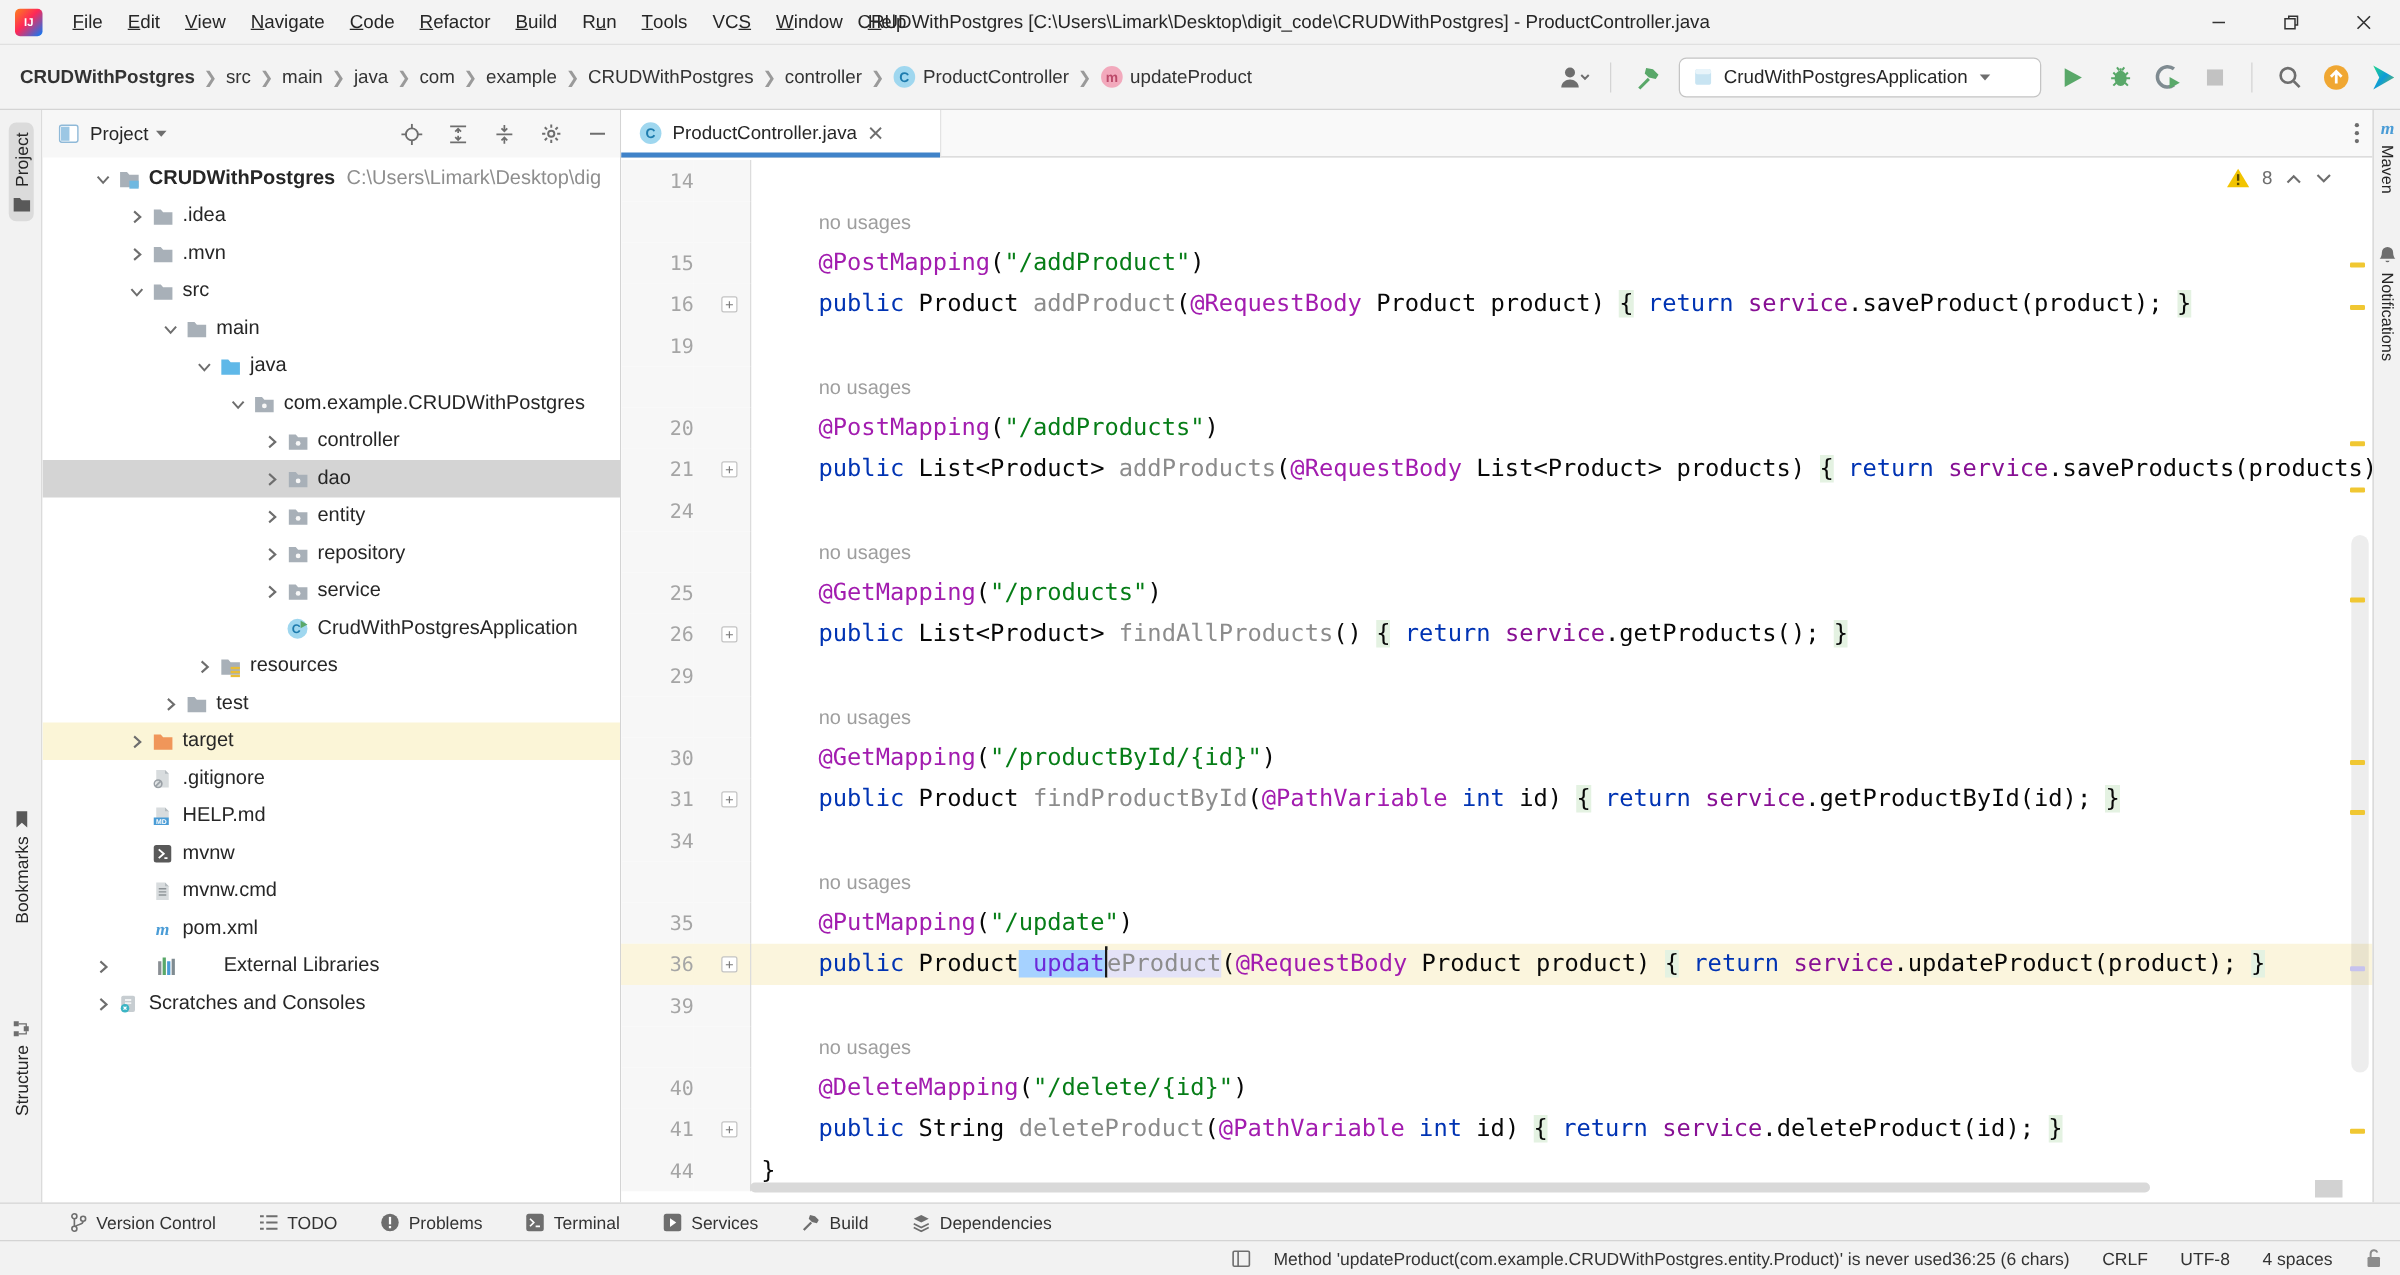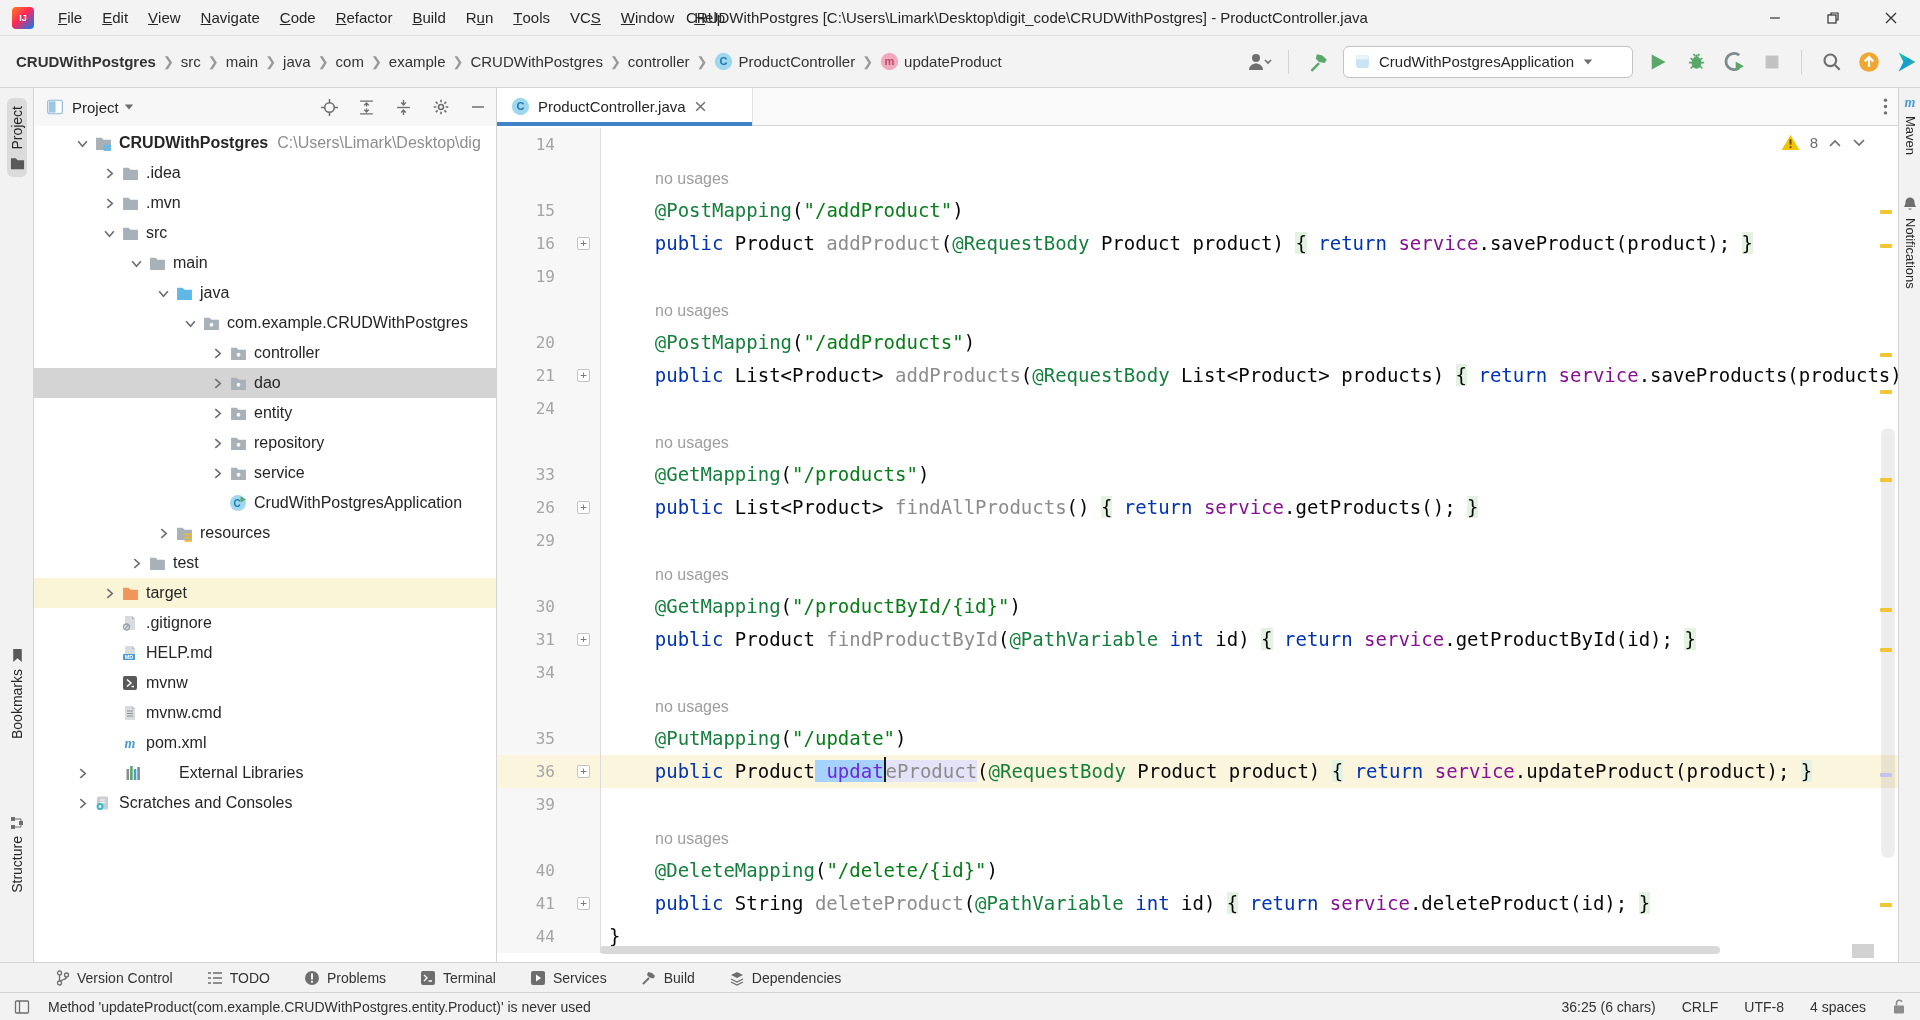"@PostMapping" .tok-a { color: #15803d -> #a21caf }
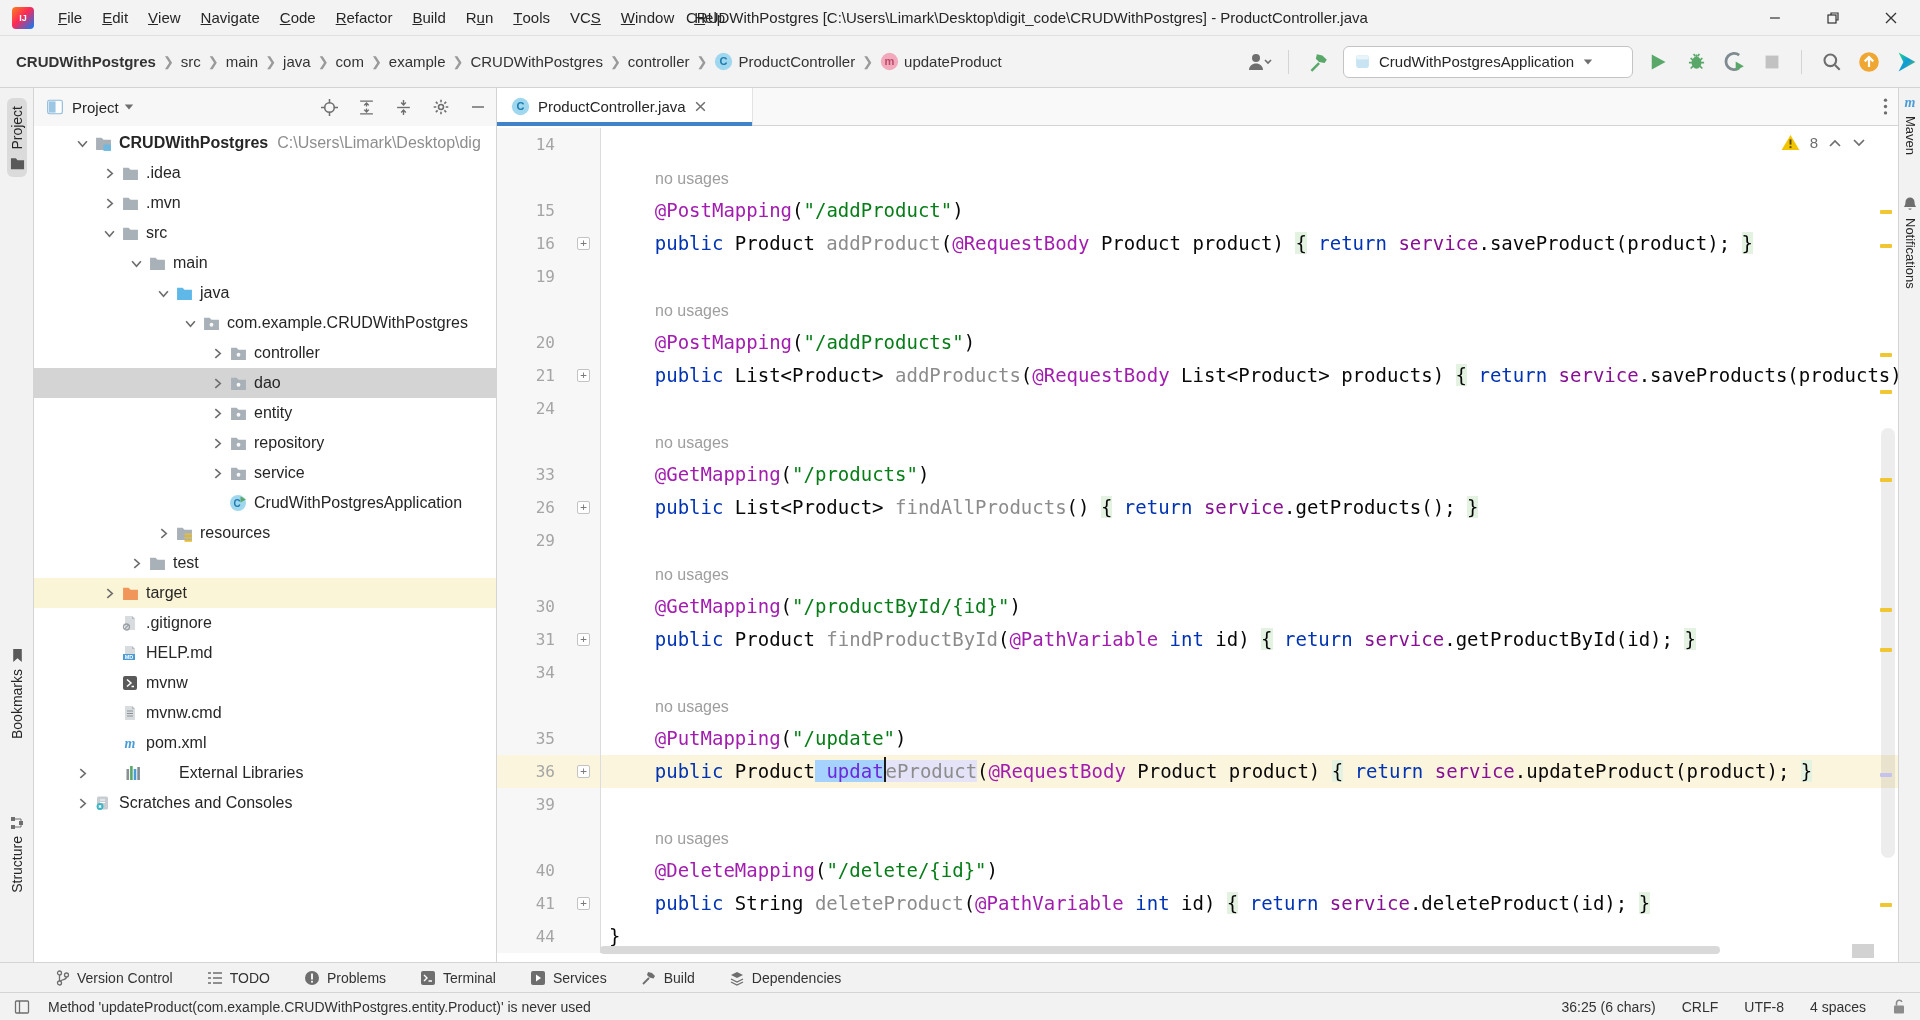"33" span.lnum { text: 33 -> 25 }
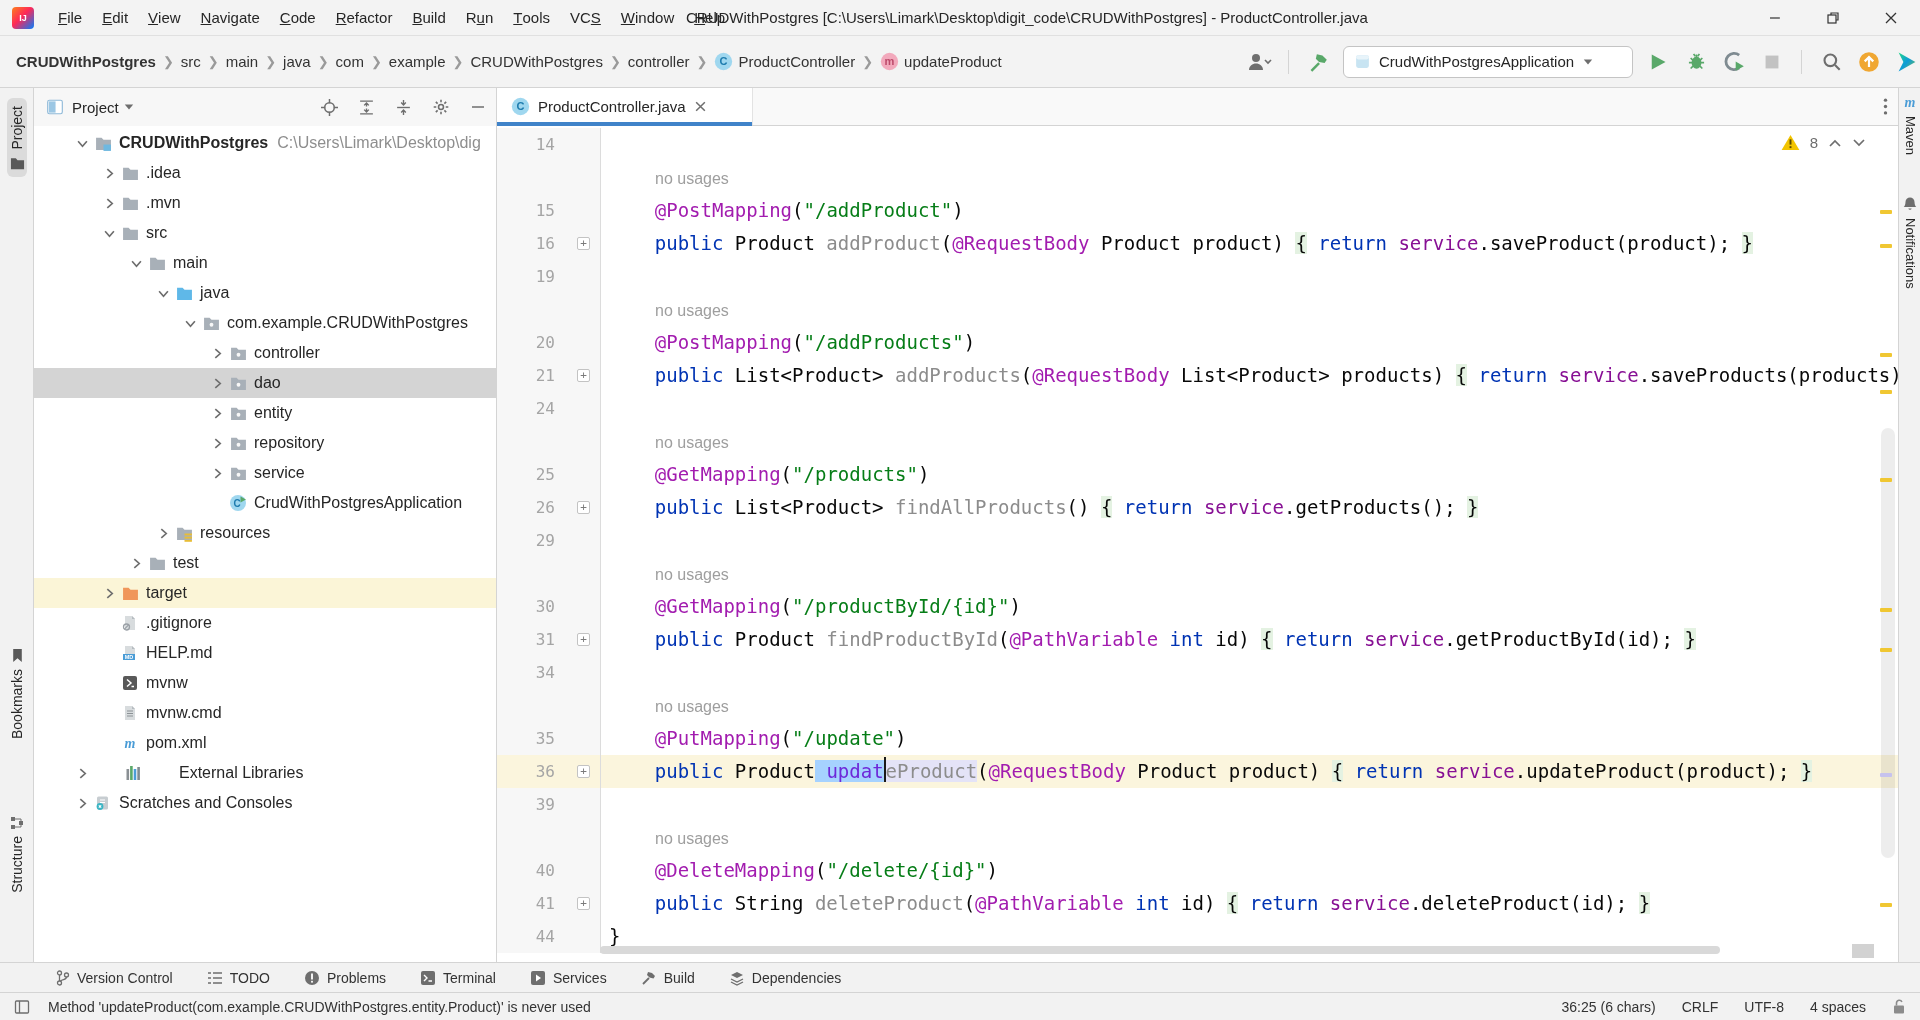"Method" .sb-left { justify-content: none -> flex-end }
